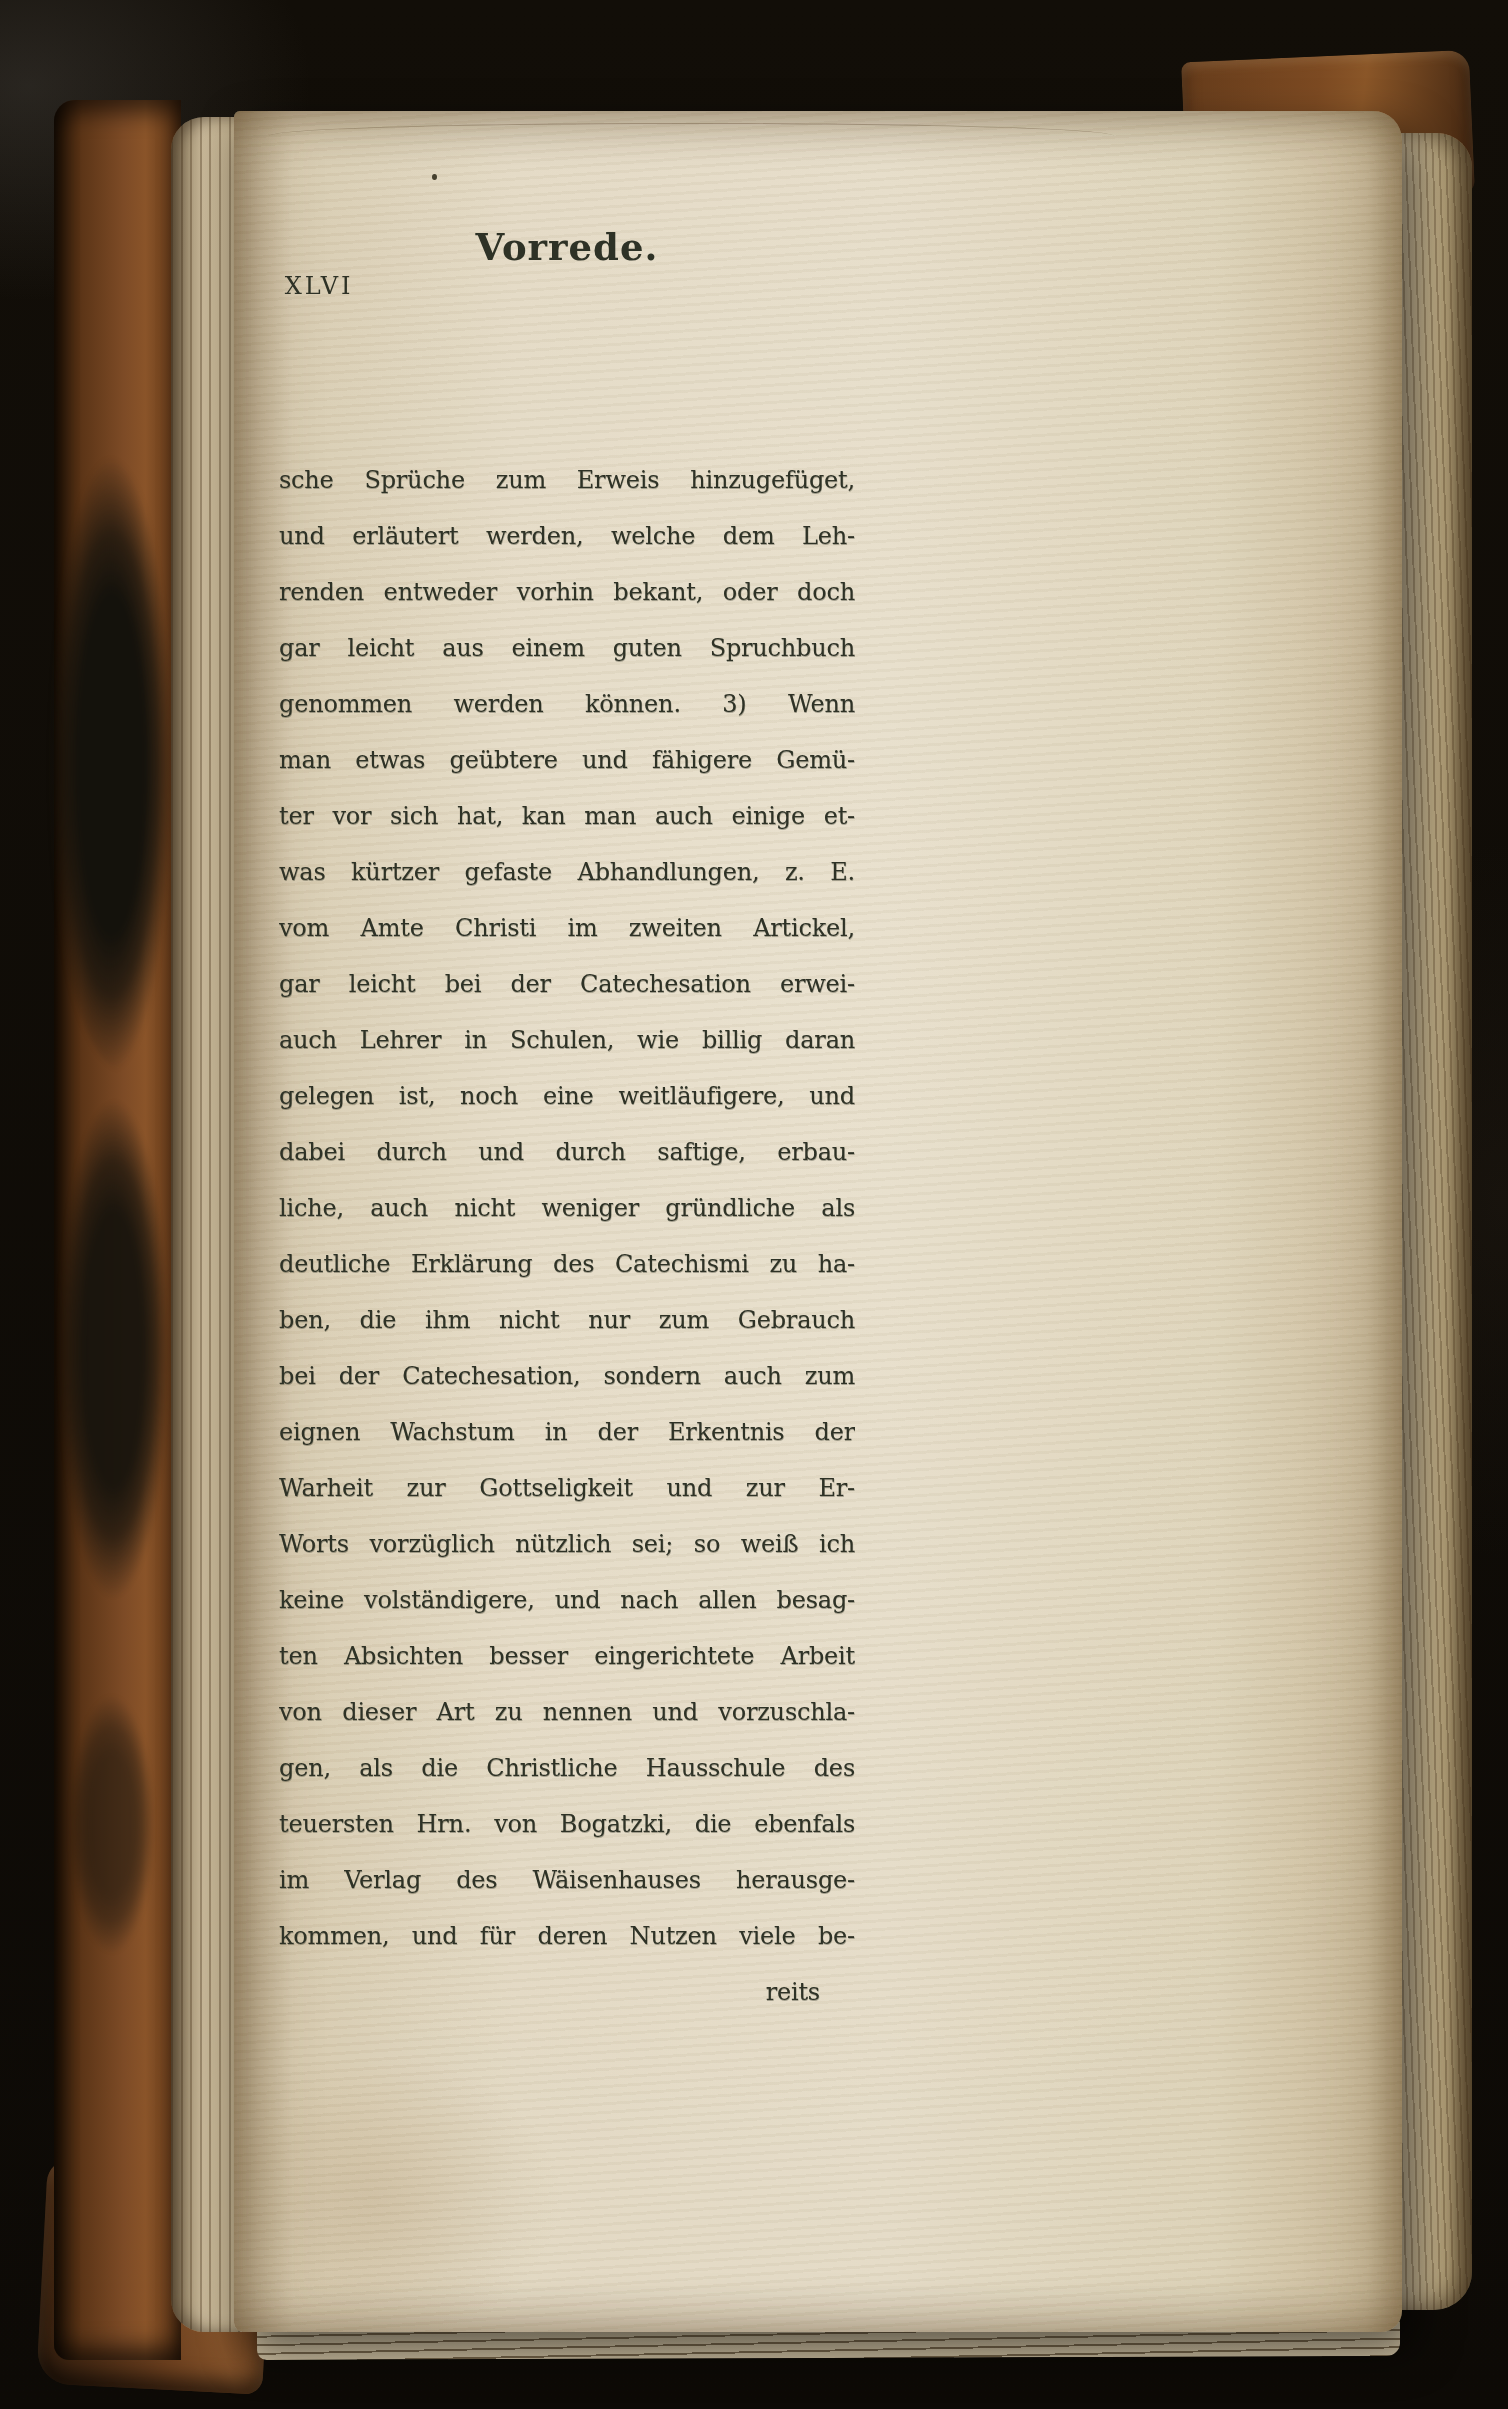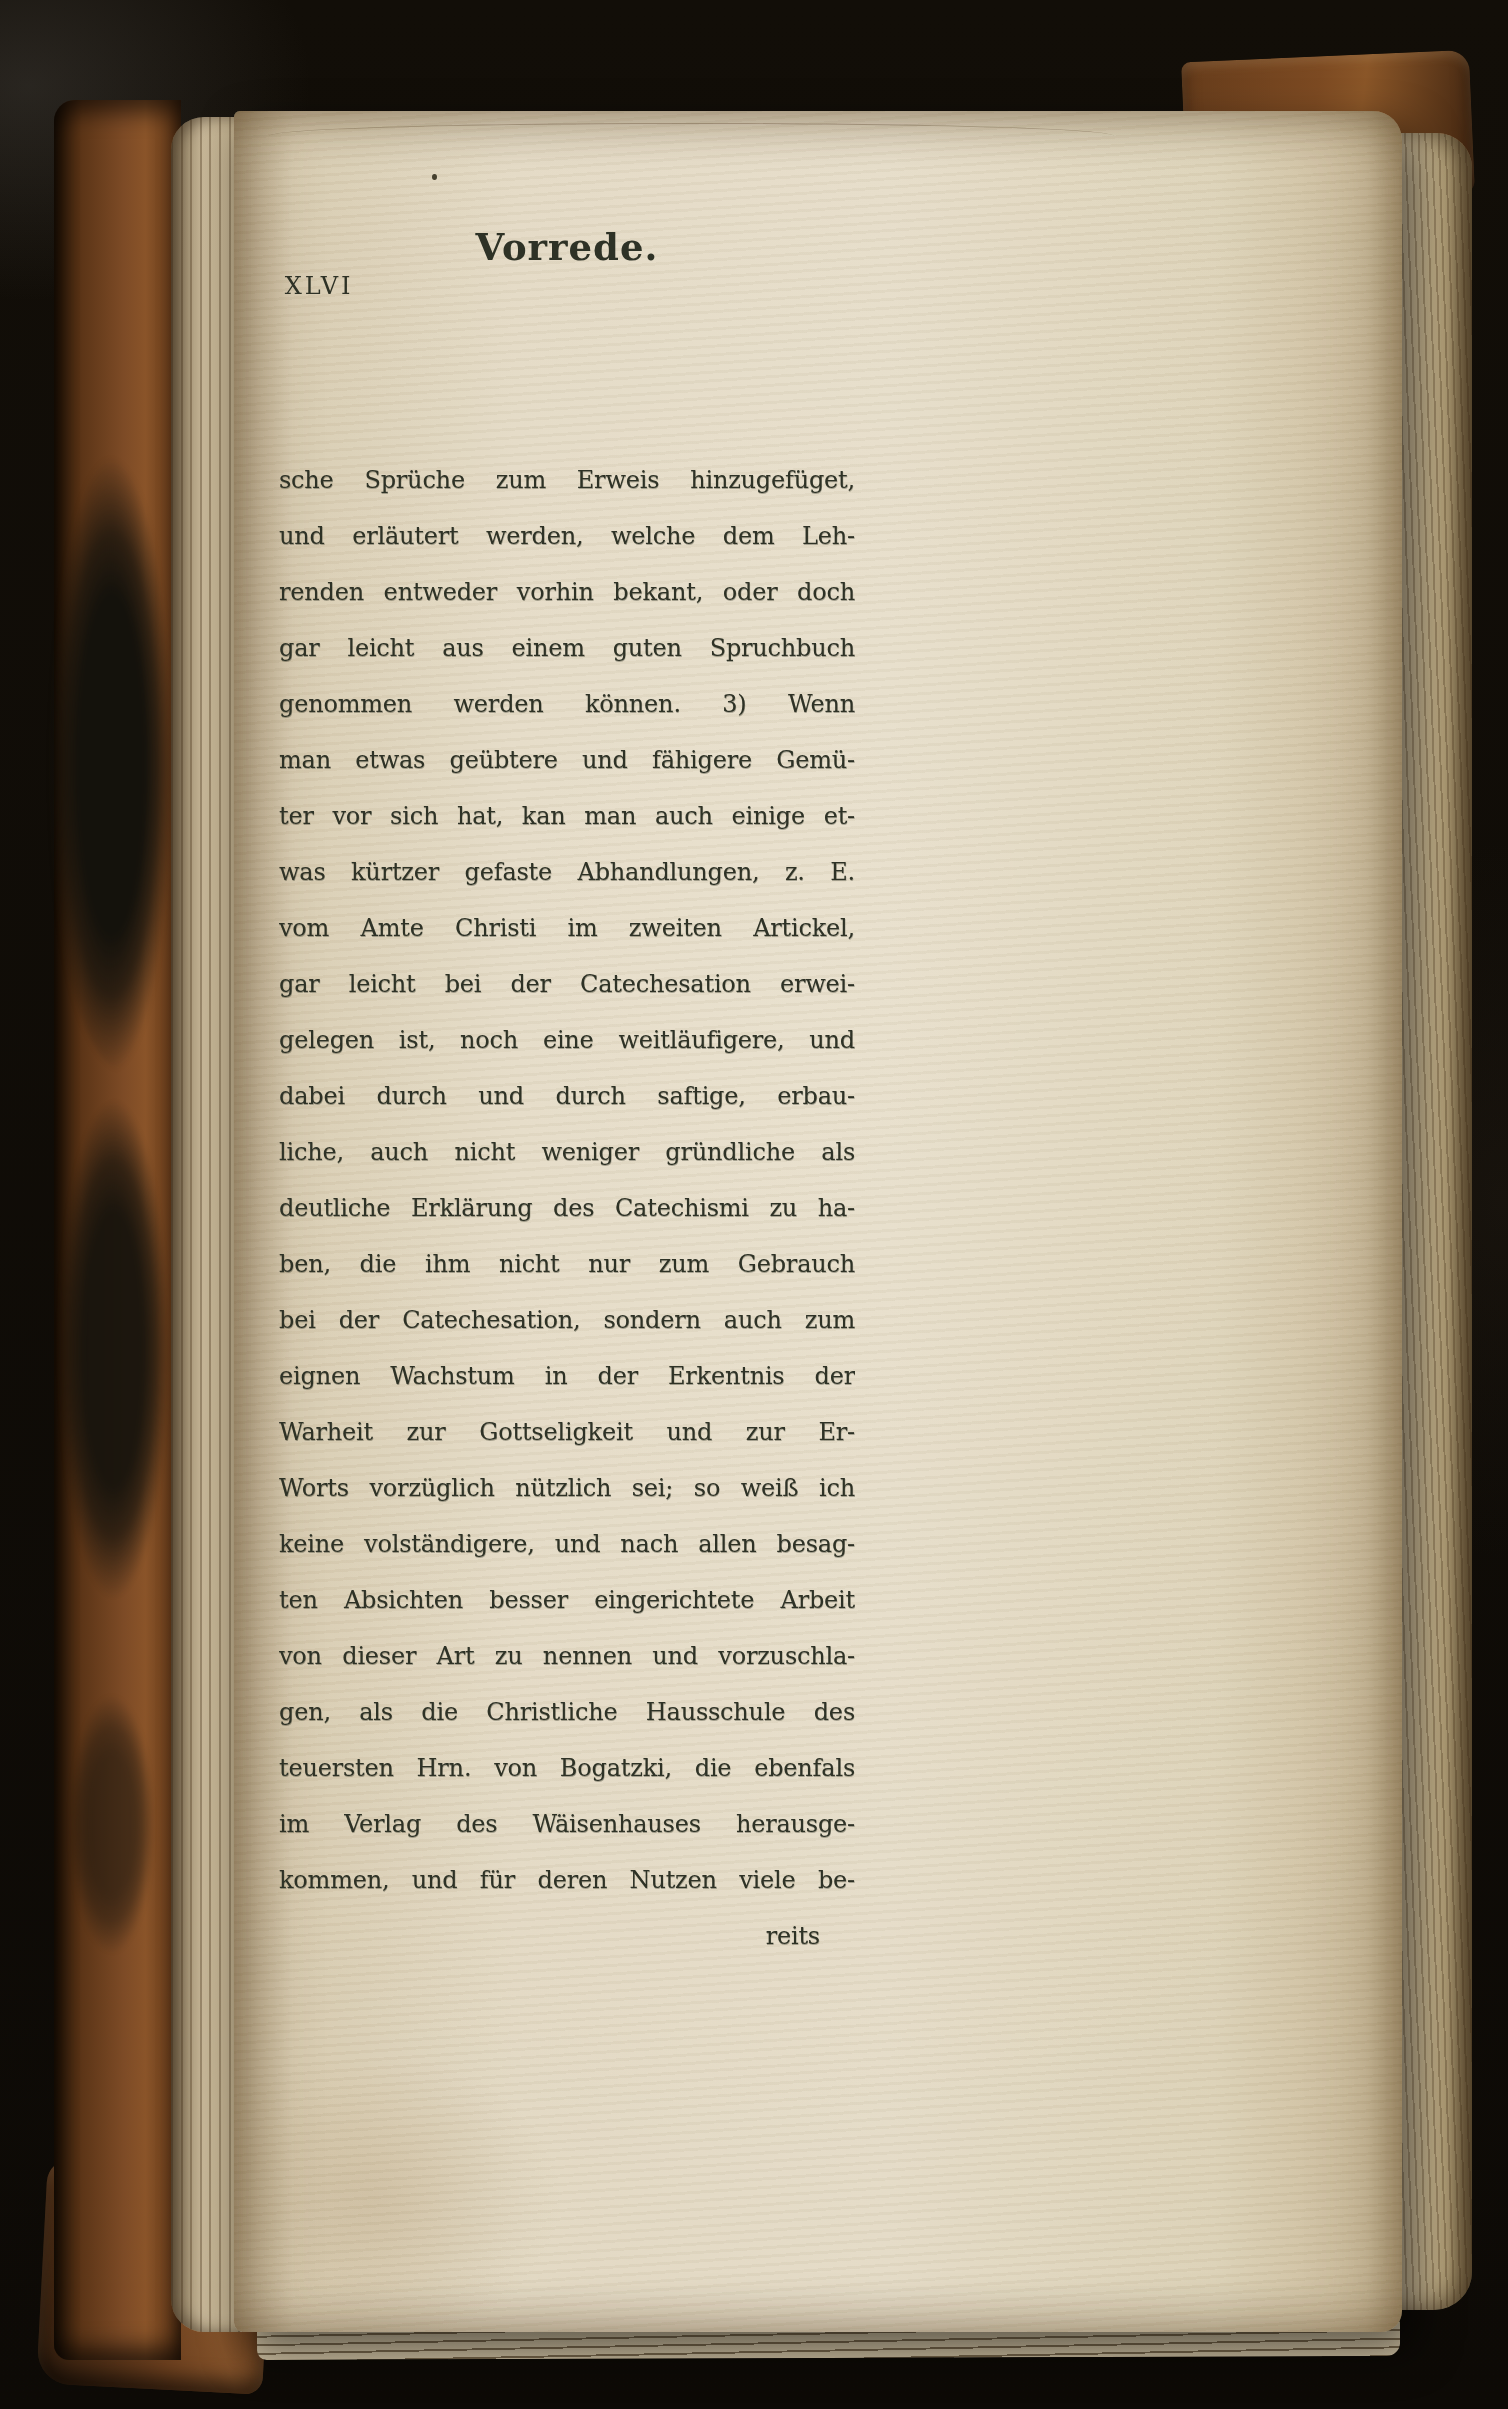"auch Lehrer in Schulen, wie" div.t-line { html: none -> <div>auch Lehrer in Schulen, wie billig daran</div> }
